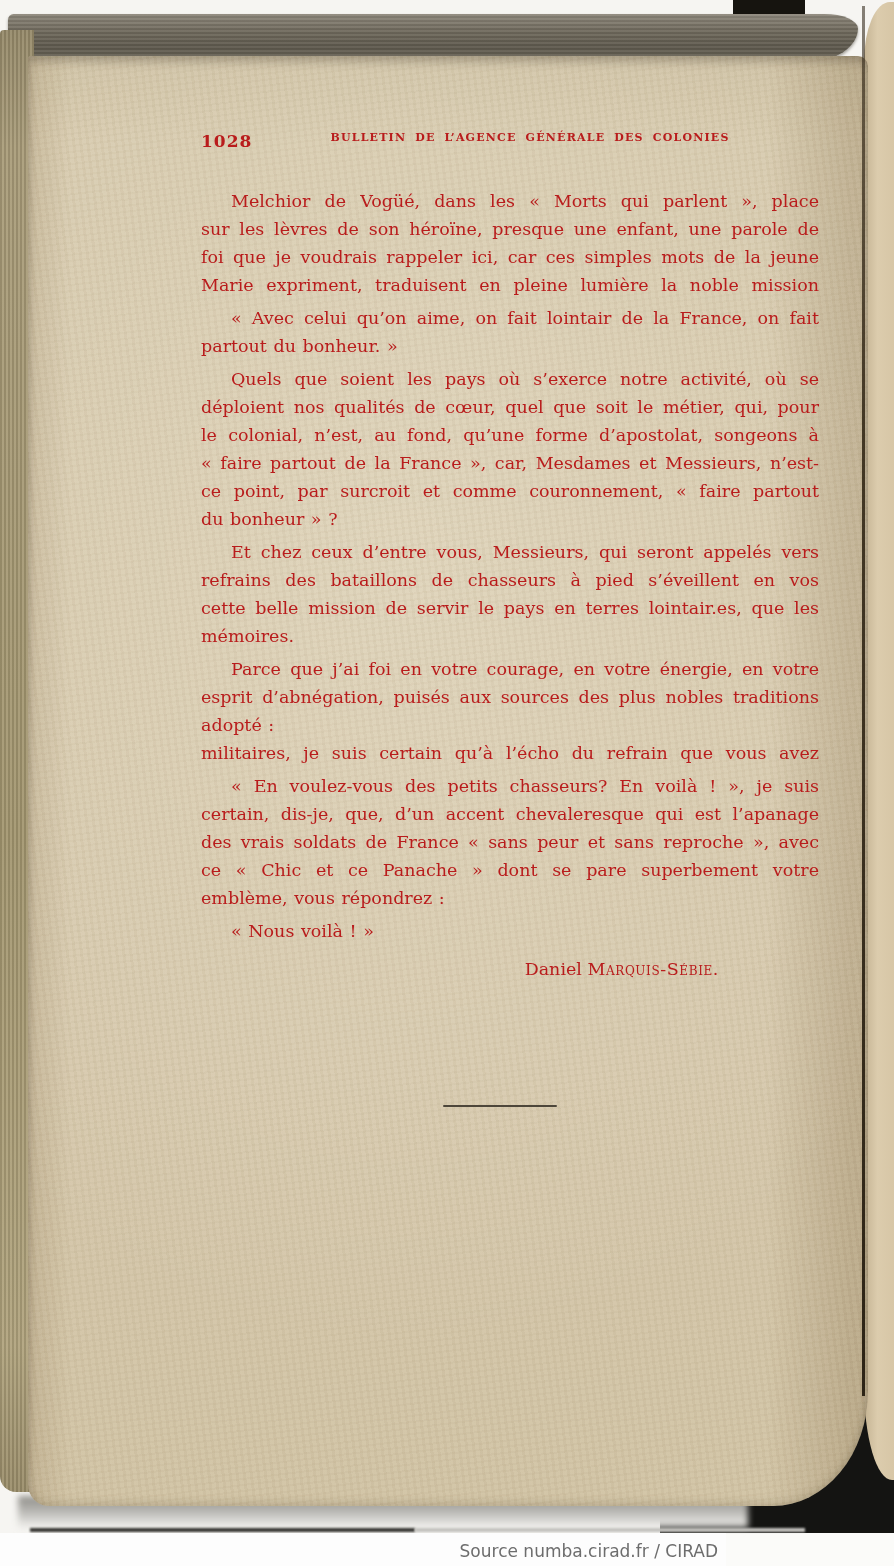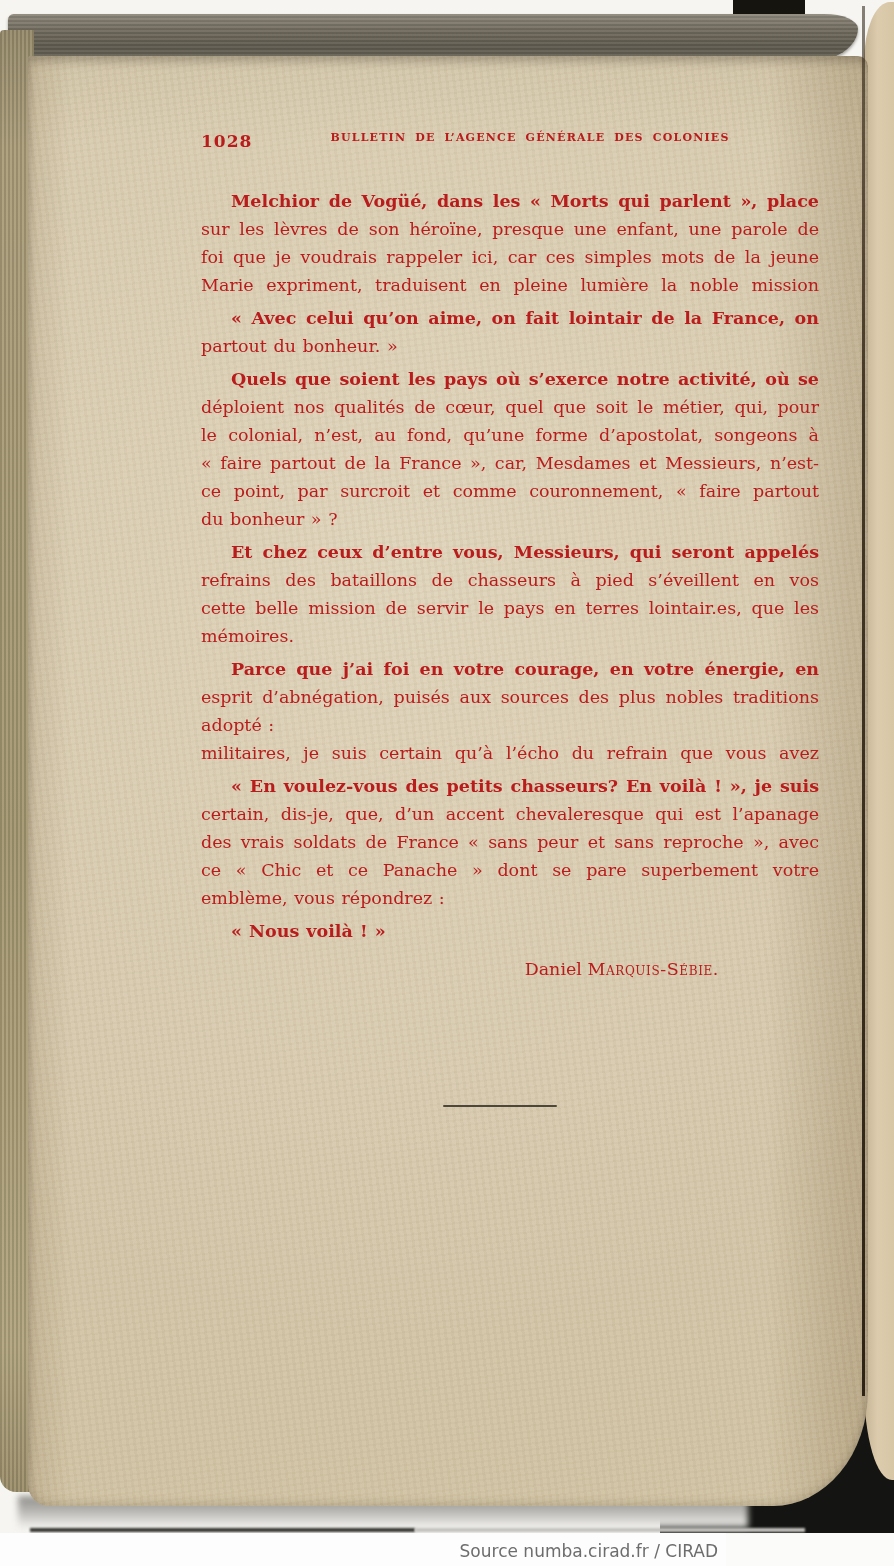"Melchior de Vogüé, dans les" .line.first { font-weight: bold -> none }
